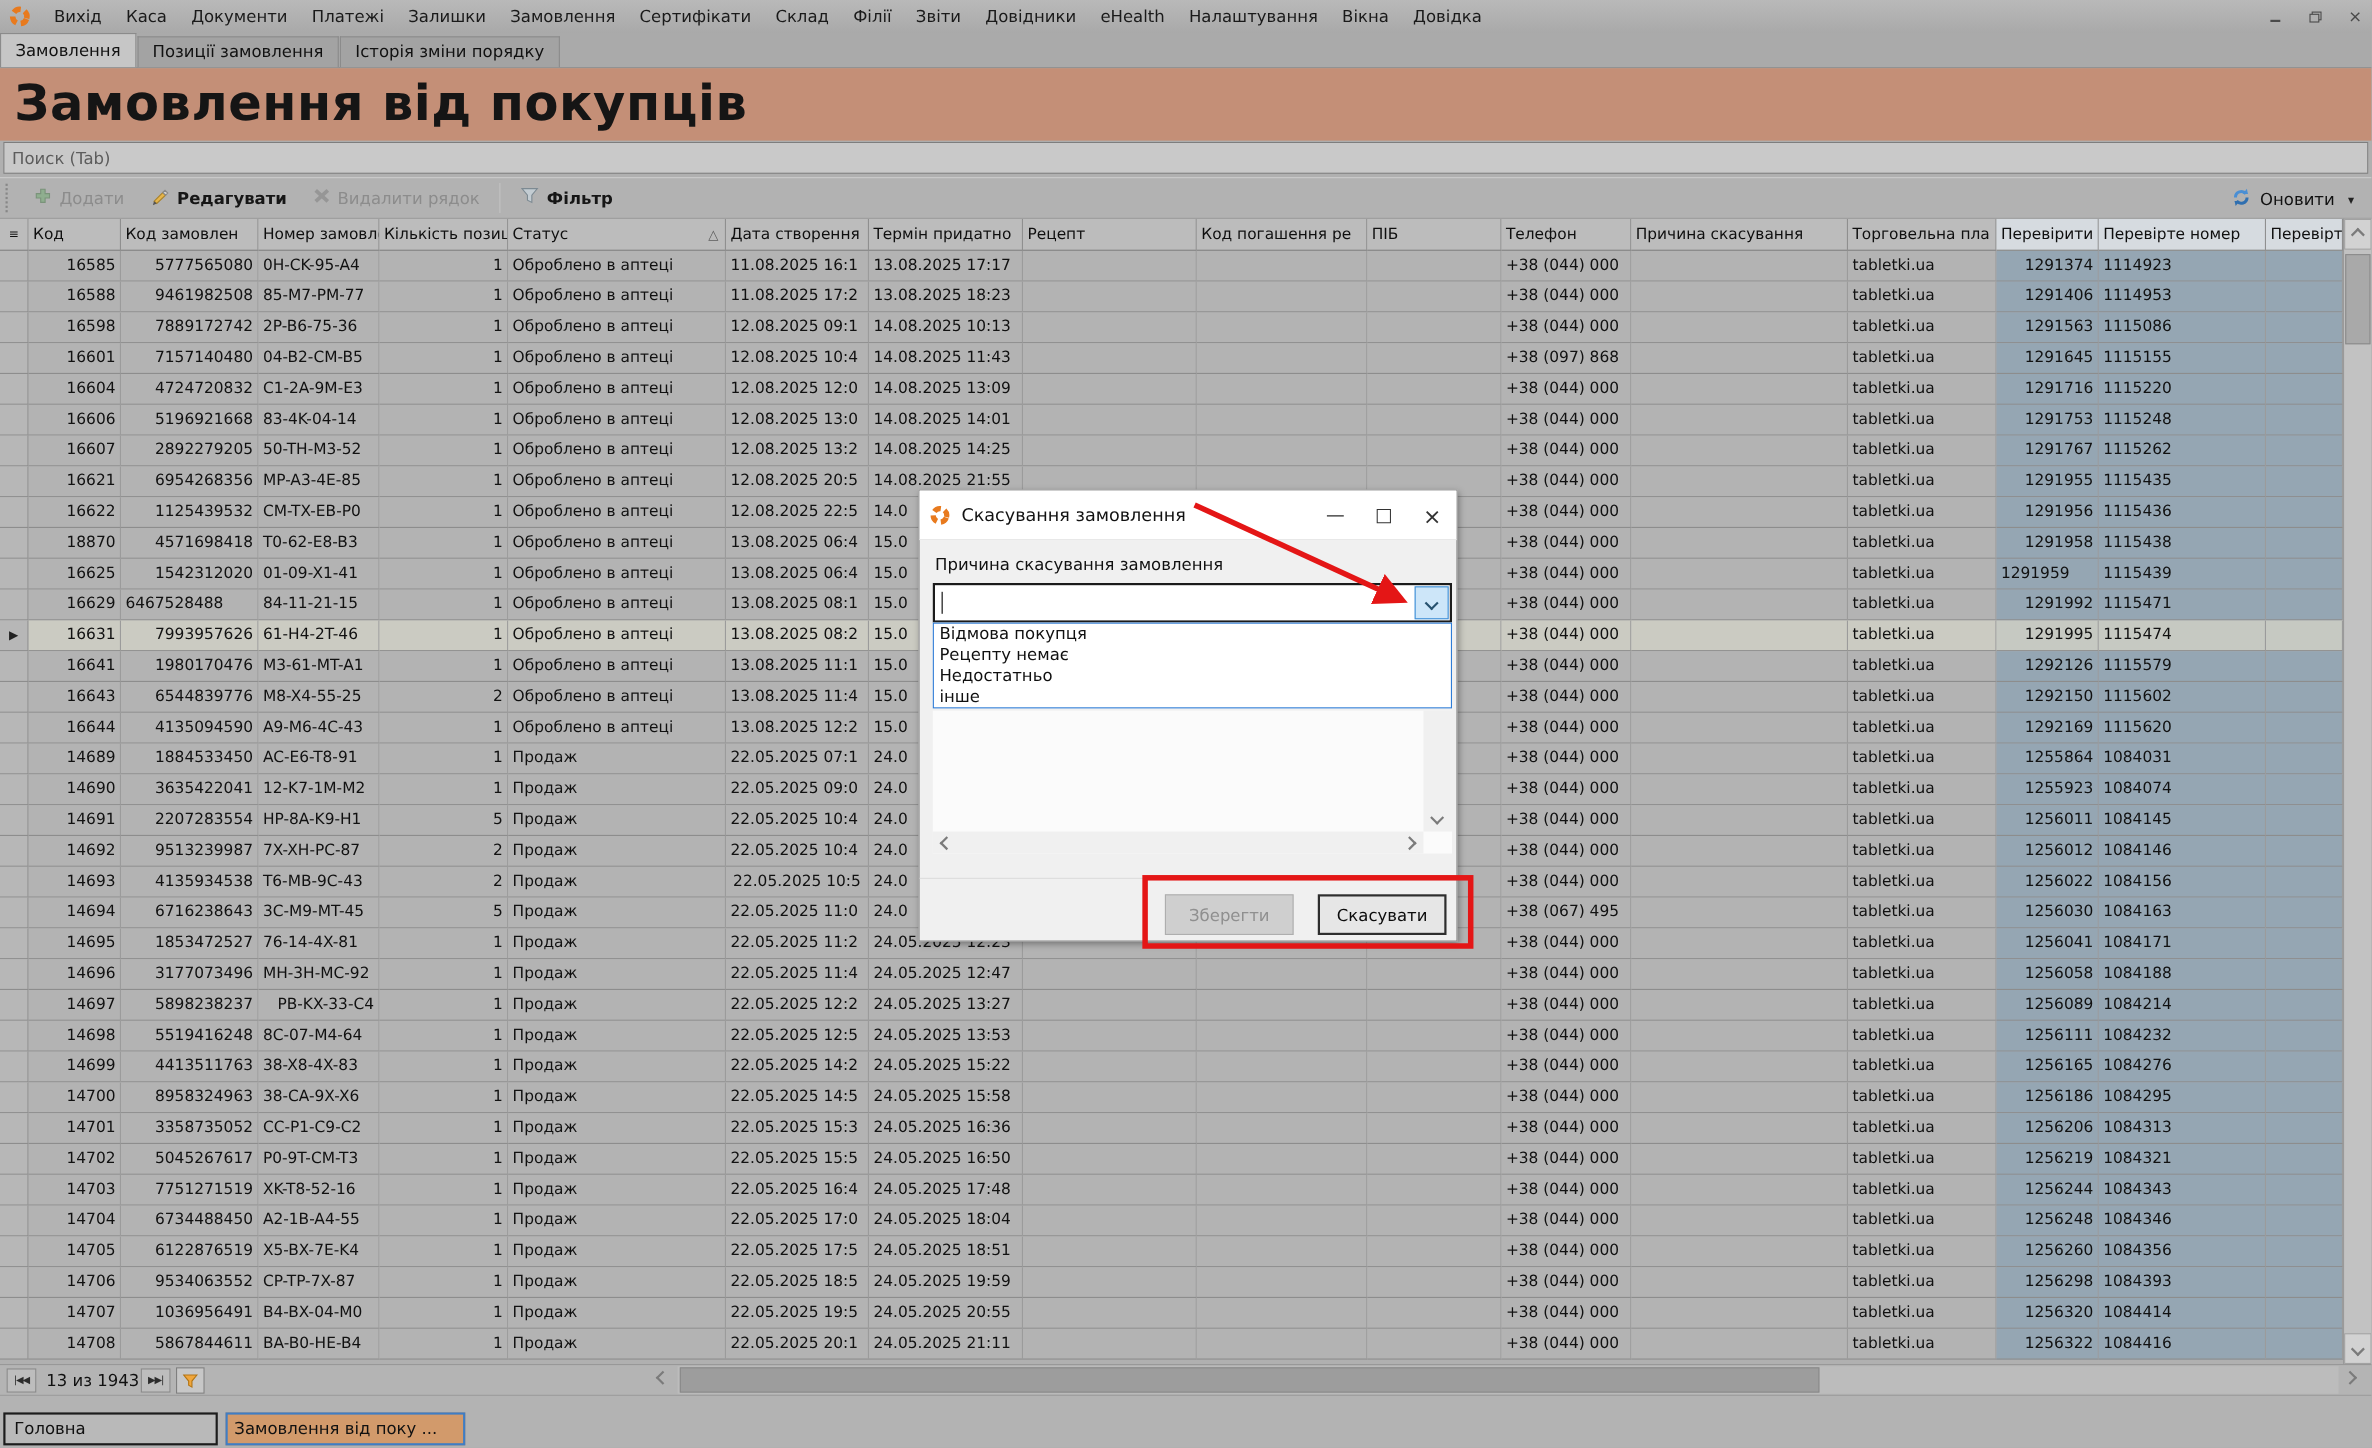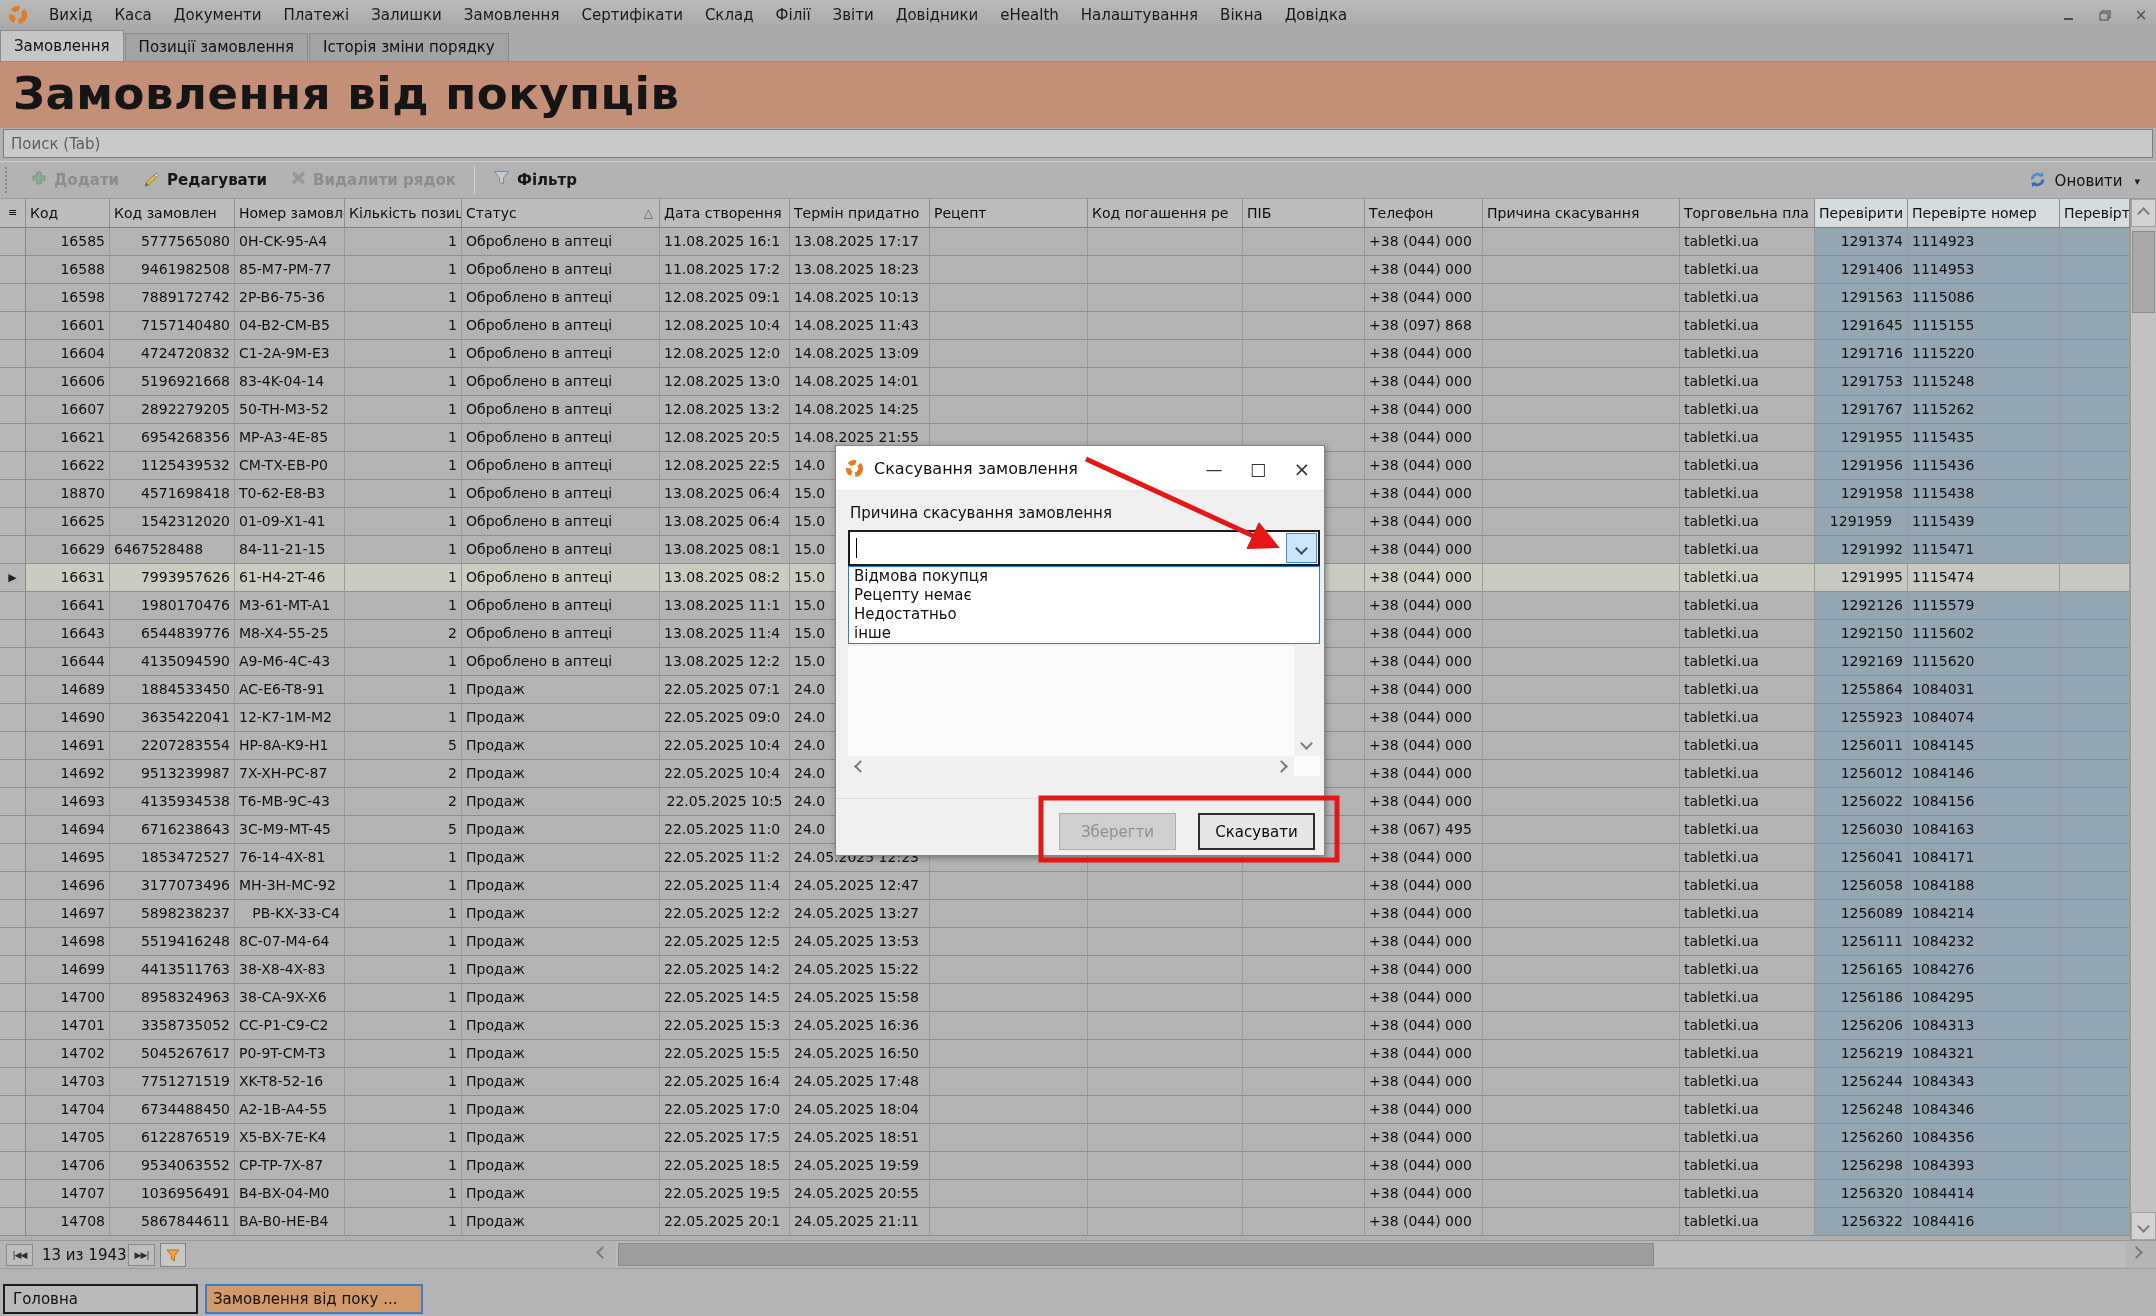"Додати" .tbtn.disabled { font-weight: bold -> none }
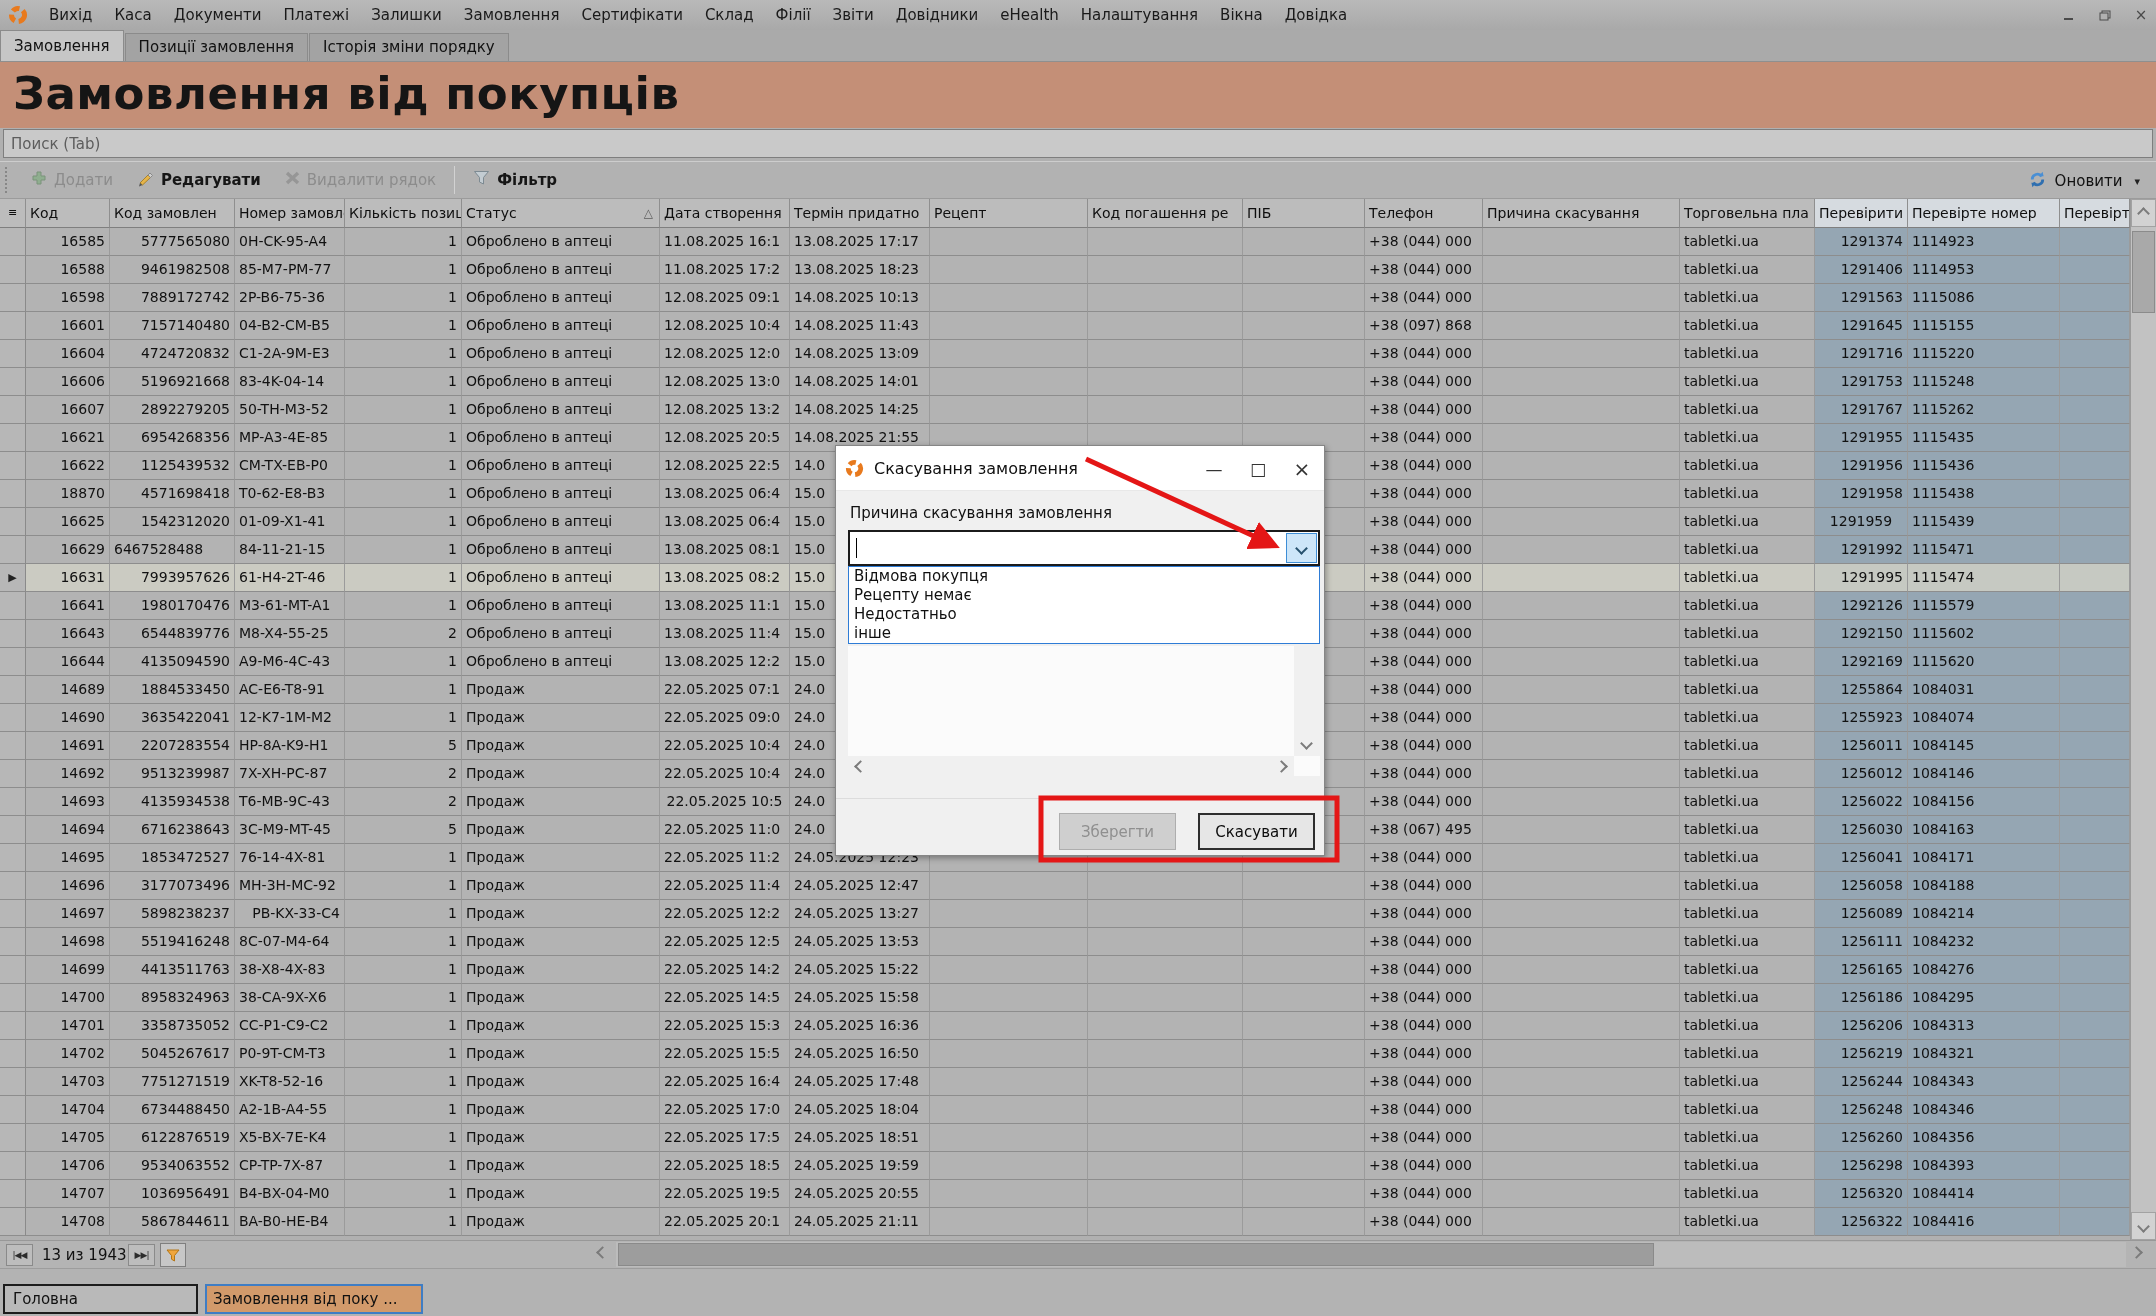"1291959" div.cell { text-align: center -> left }
